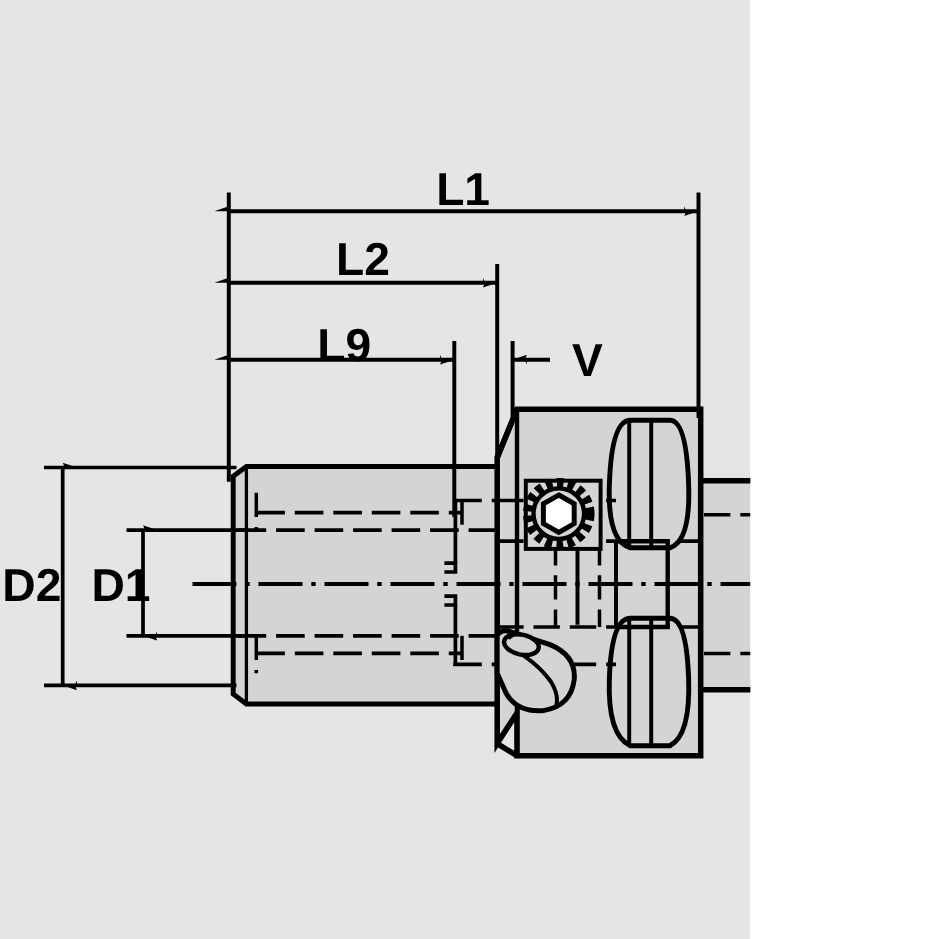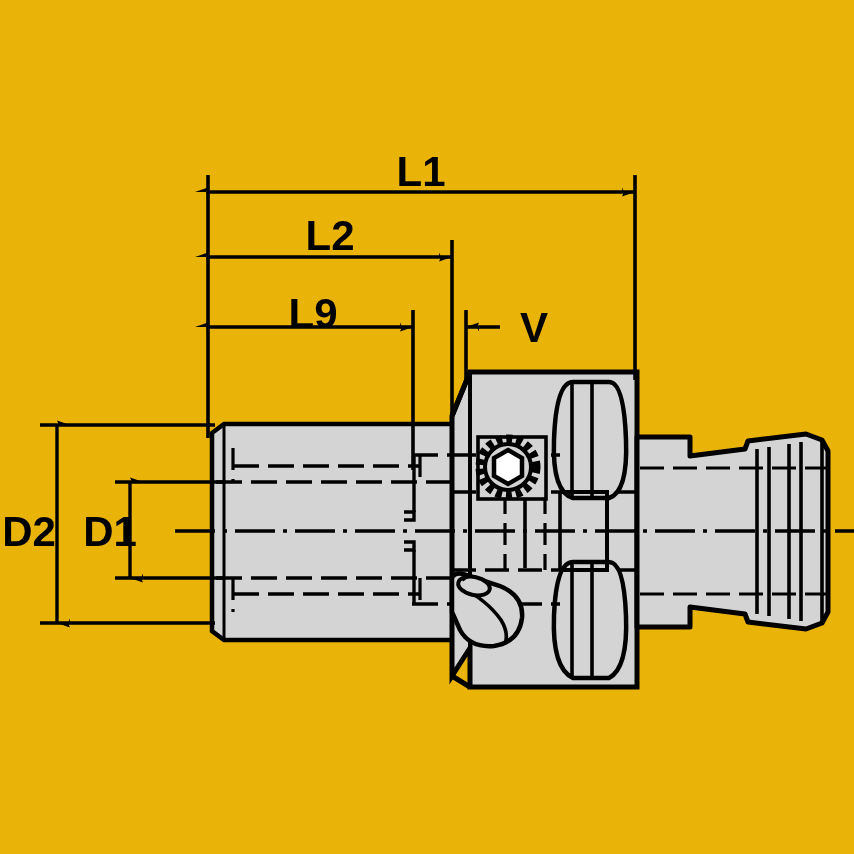"L1" #stage { background: #eab308 -> #e5e5e5; width: 854px -> 682px }
